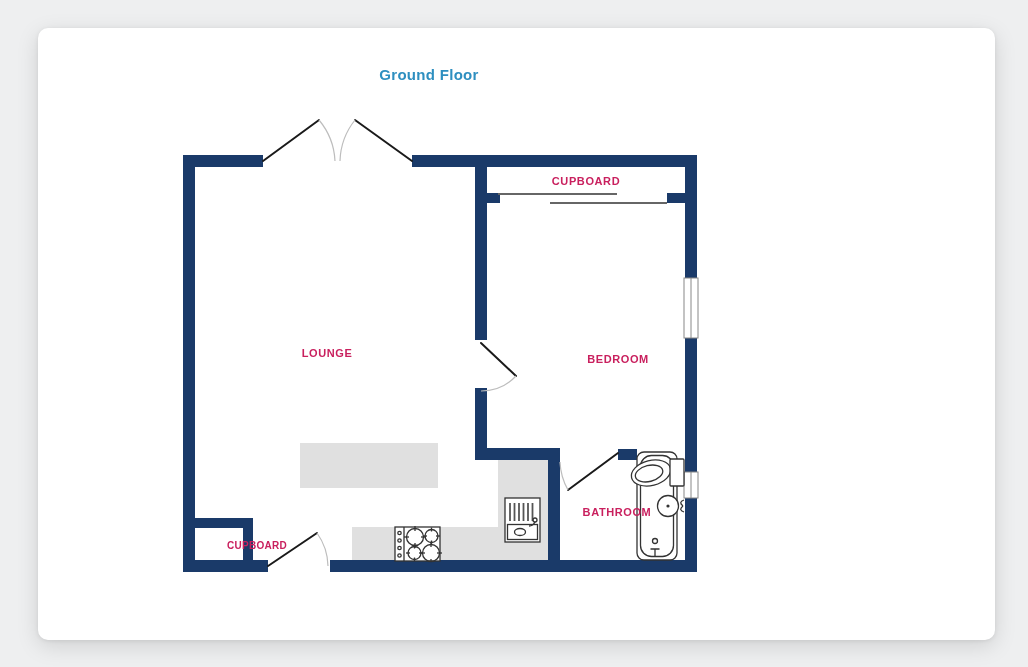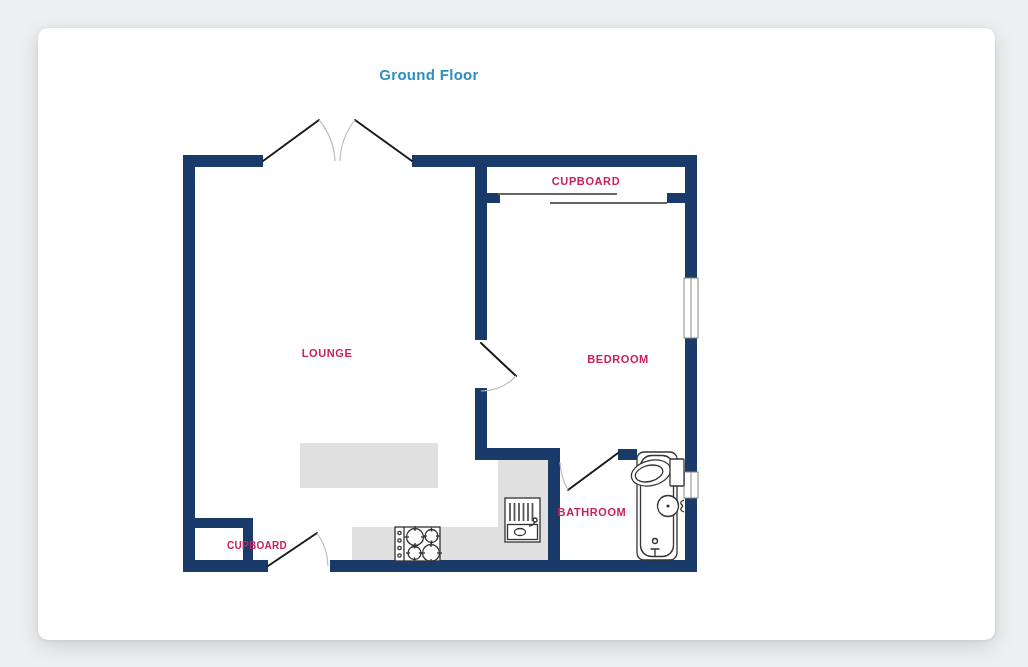"BATHROOM" div.room-label { left: 592px -> 617px }
